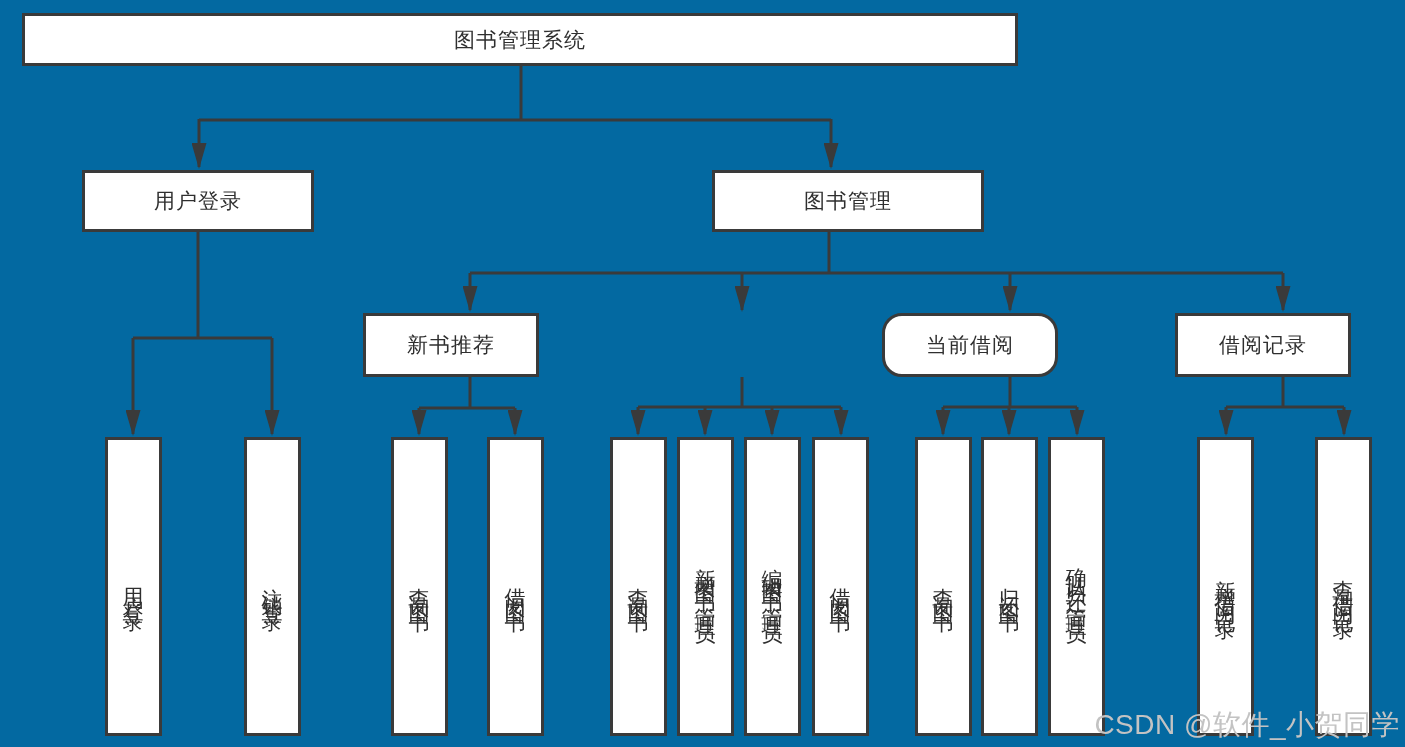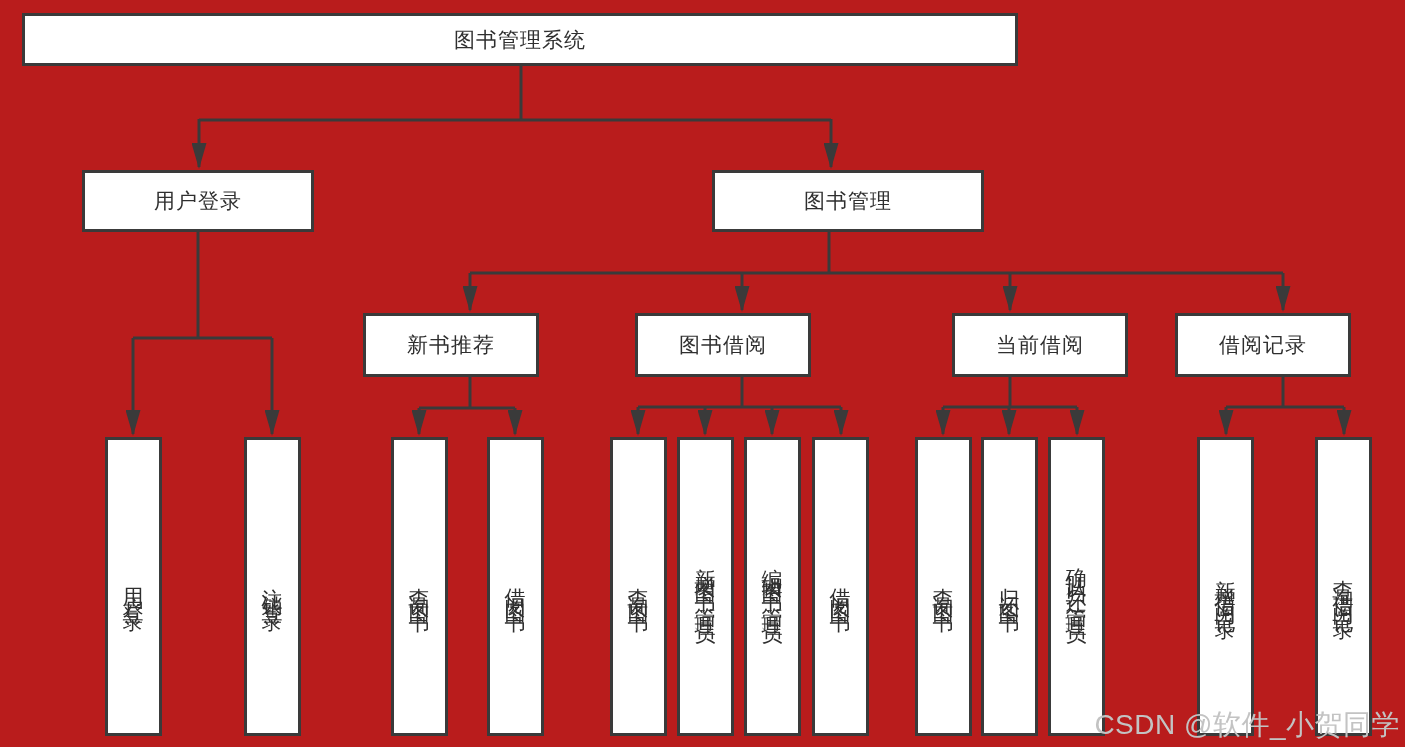"图书管理系统" .canvas { background: #b91c1c -> #0369a1 }
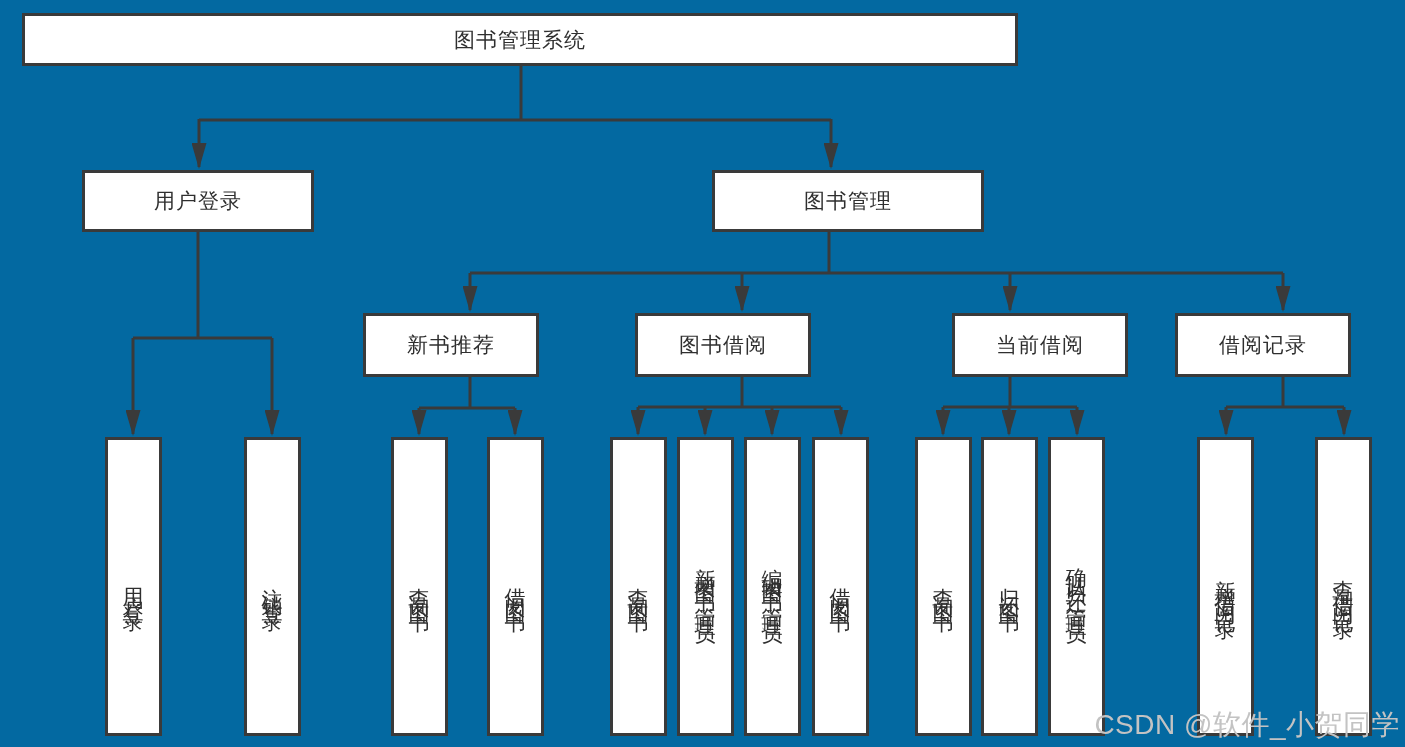"图书借阅" div.node { html: <div> <span>图书借阅</span> </div> -> none }
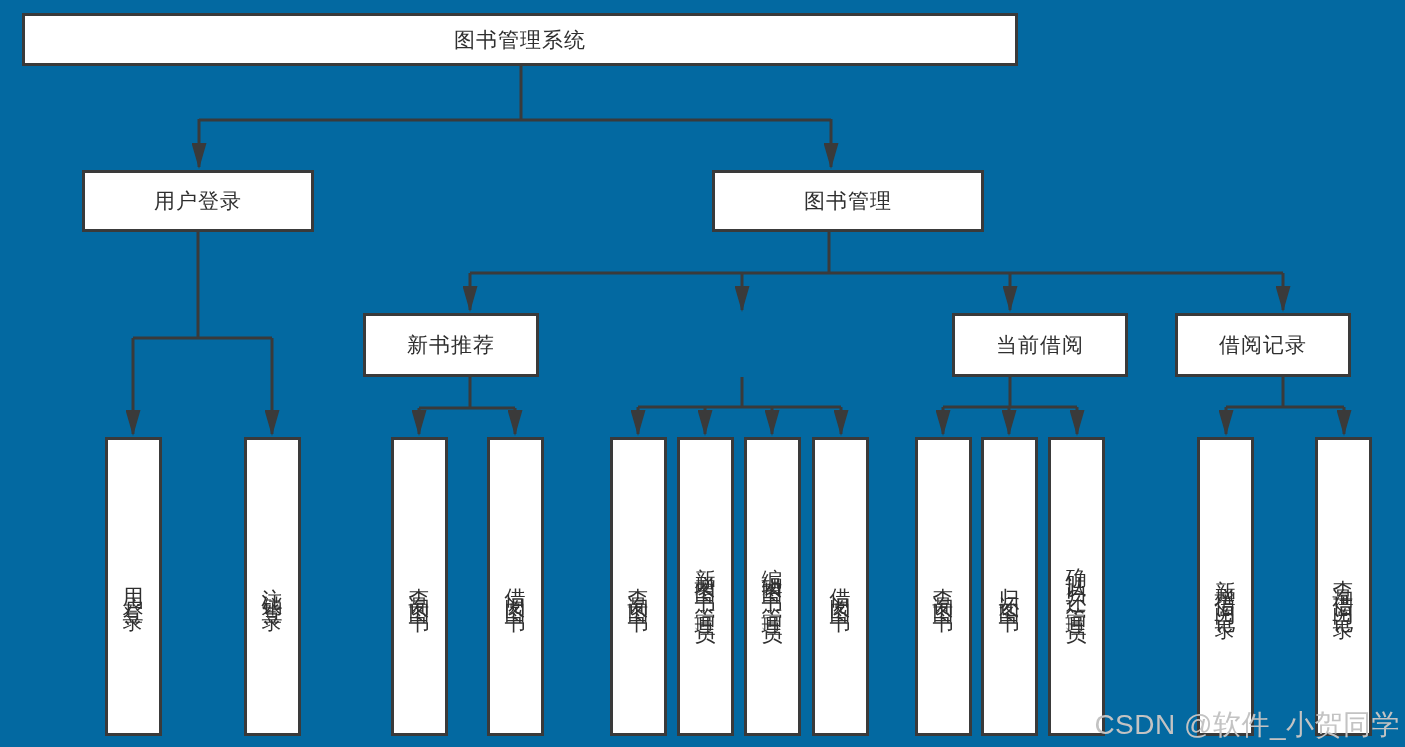"当前借阅" .n-cur { border-radius: none -> 20px; left: 952px -> 882px }
